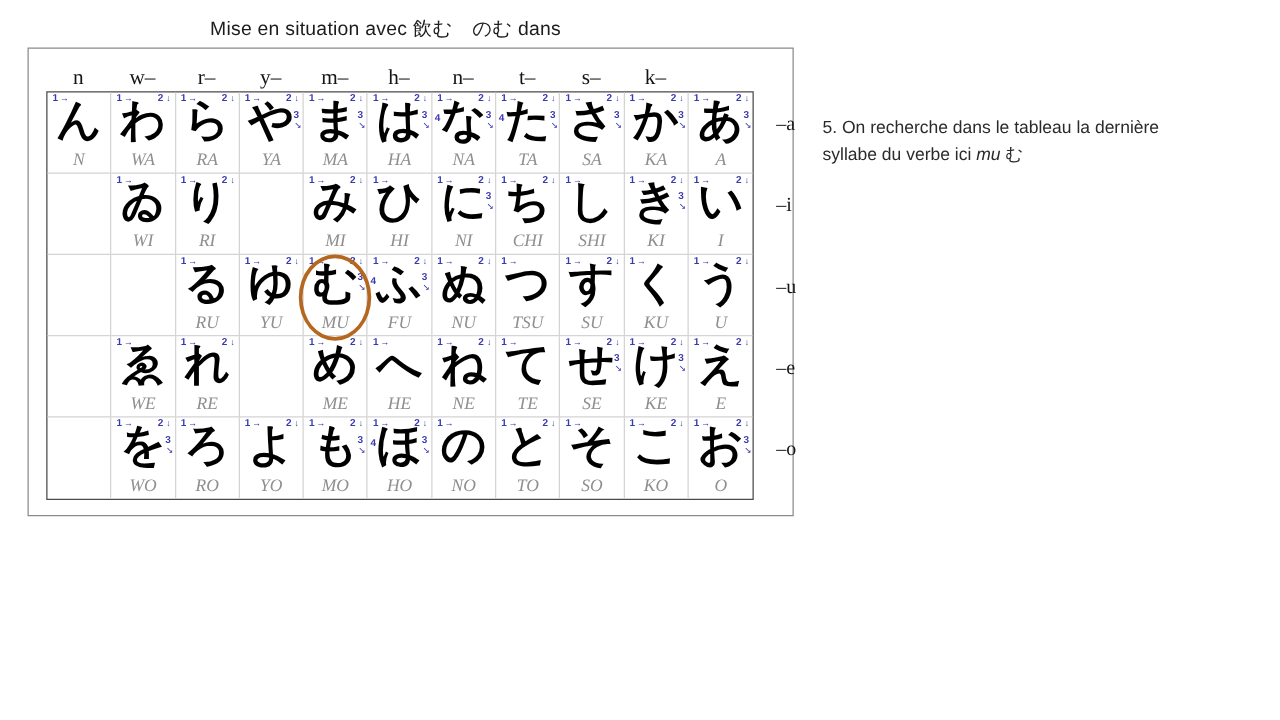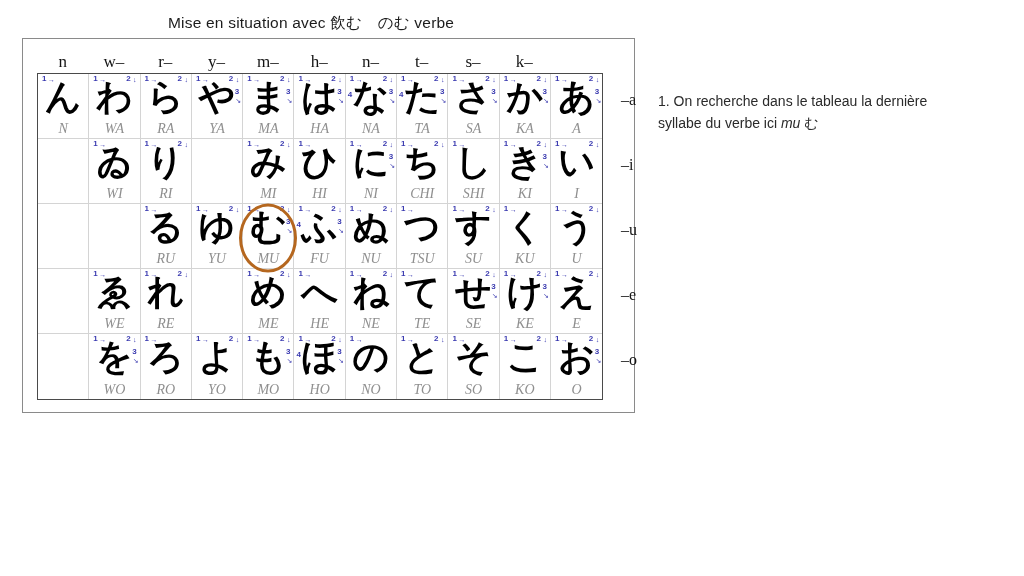"Mise en situation avec 飲む" div.title { text: verbe -> dans }
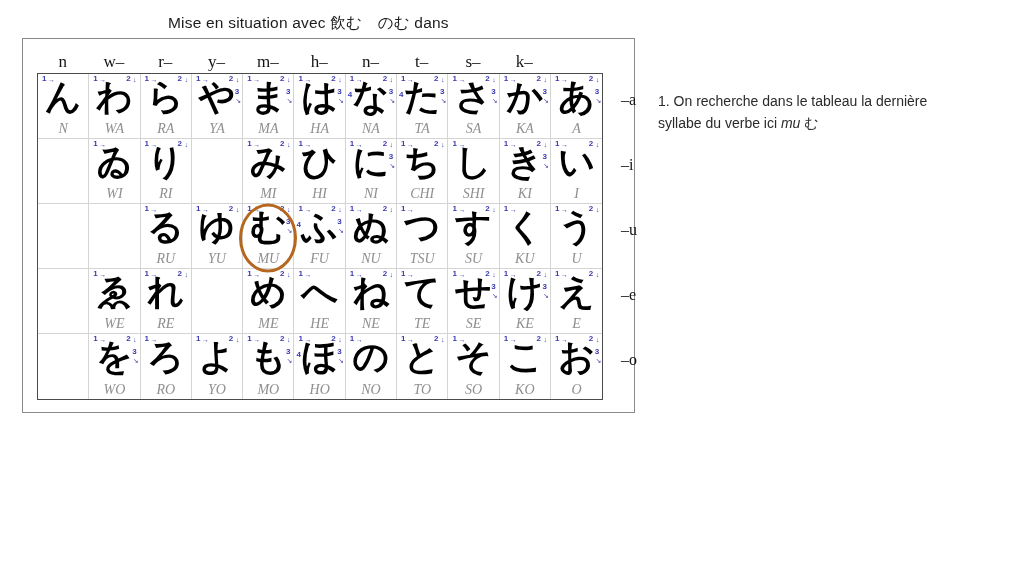"1. On recherche dans le" span { text: 1 -> 5 }
